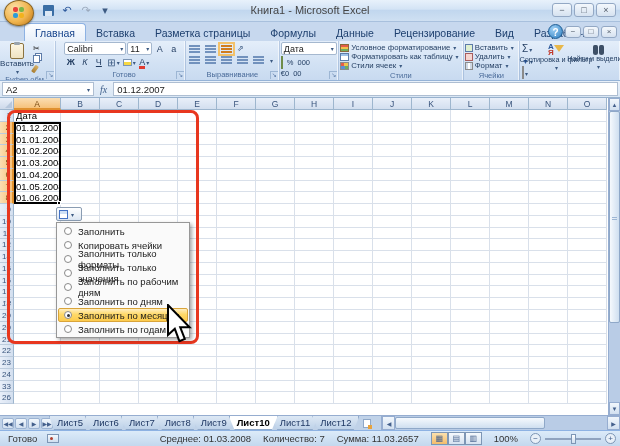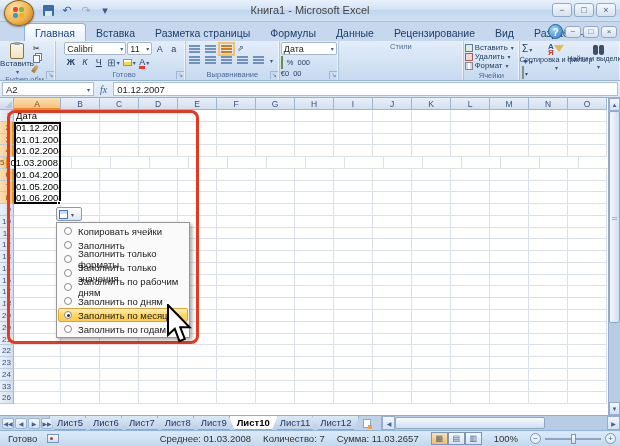"Условное форматирование" div.rgroup-body { html: none -> <div> <div> <span></span> <span>Условное форматирование</span> <span>▾</span> </div> <div> <span></span> <span>Форматировать как таблицу</span> <span>▾</span> </div> <div> <span></span> <span>Стили ячеек</span> <span>▾</span> </div> </div> }
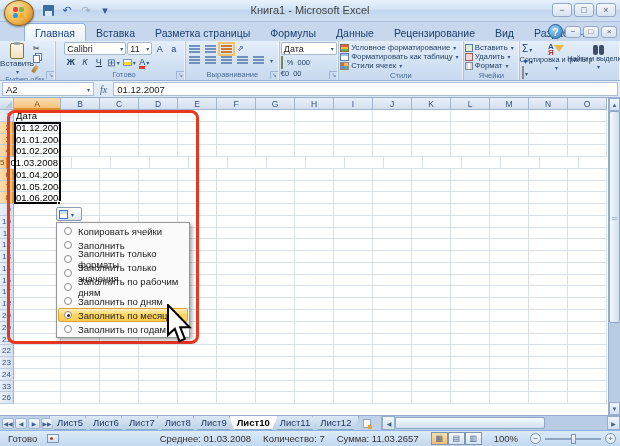"01.03.2008" div.cell { width: 64px -> 47px }
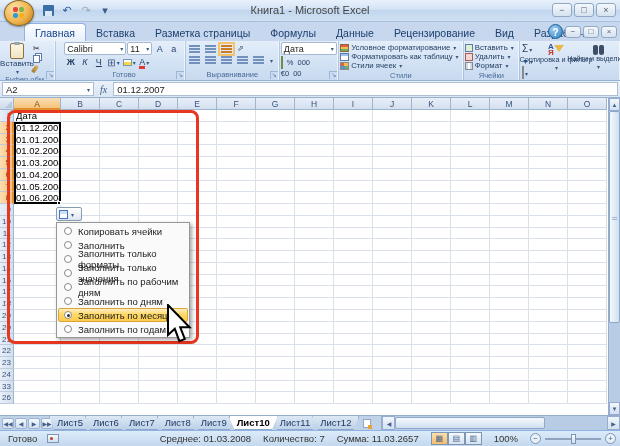"Копировать ячейки" div.mitem { order: before "Заполнить" -> after "Заполнить" }
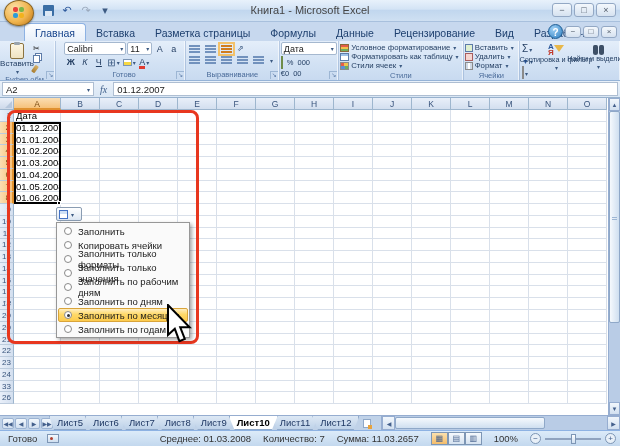"13" div.grow { html: <div> <div>13</div> <div></div> <div></div> <div></div> <div></div> <div></div> <div></div> <div></div> <div></div> <div></div> <div></div> <div></div> <div></div> <div></div> <div></div> <div></div> </div> -> none }
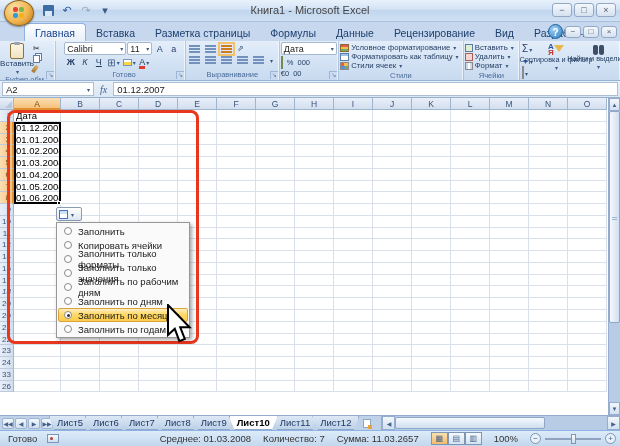"16" div.grow { html: none -> <div> <div>16</div> <div></div> <div></div> <div></div> <div></div> <div></div> <div></div> <div></div> <div></div> <div></div> <div></div> <div></div> <div></div> <div></div> <div></div> <div></div> </div> }
